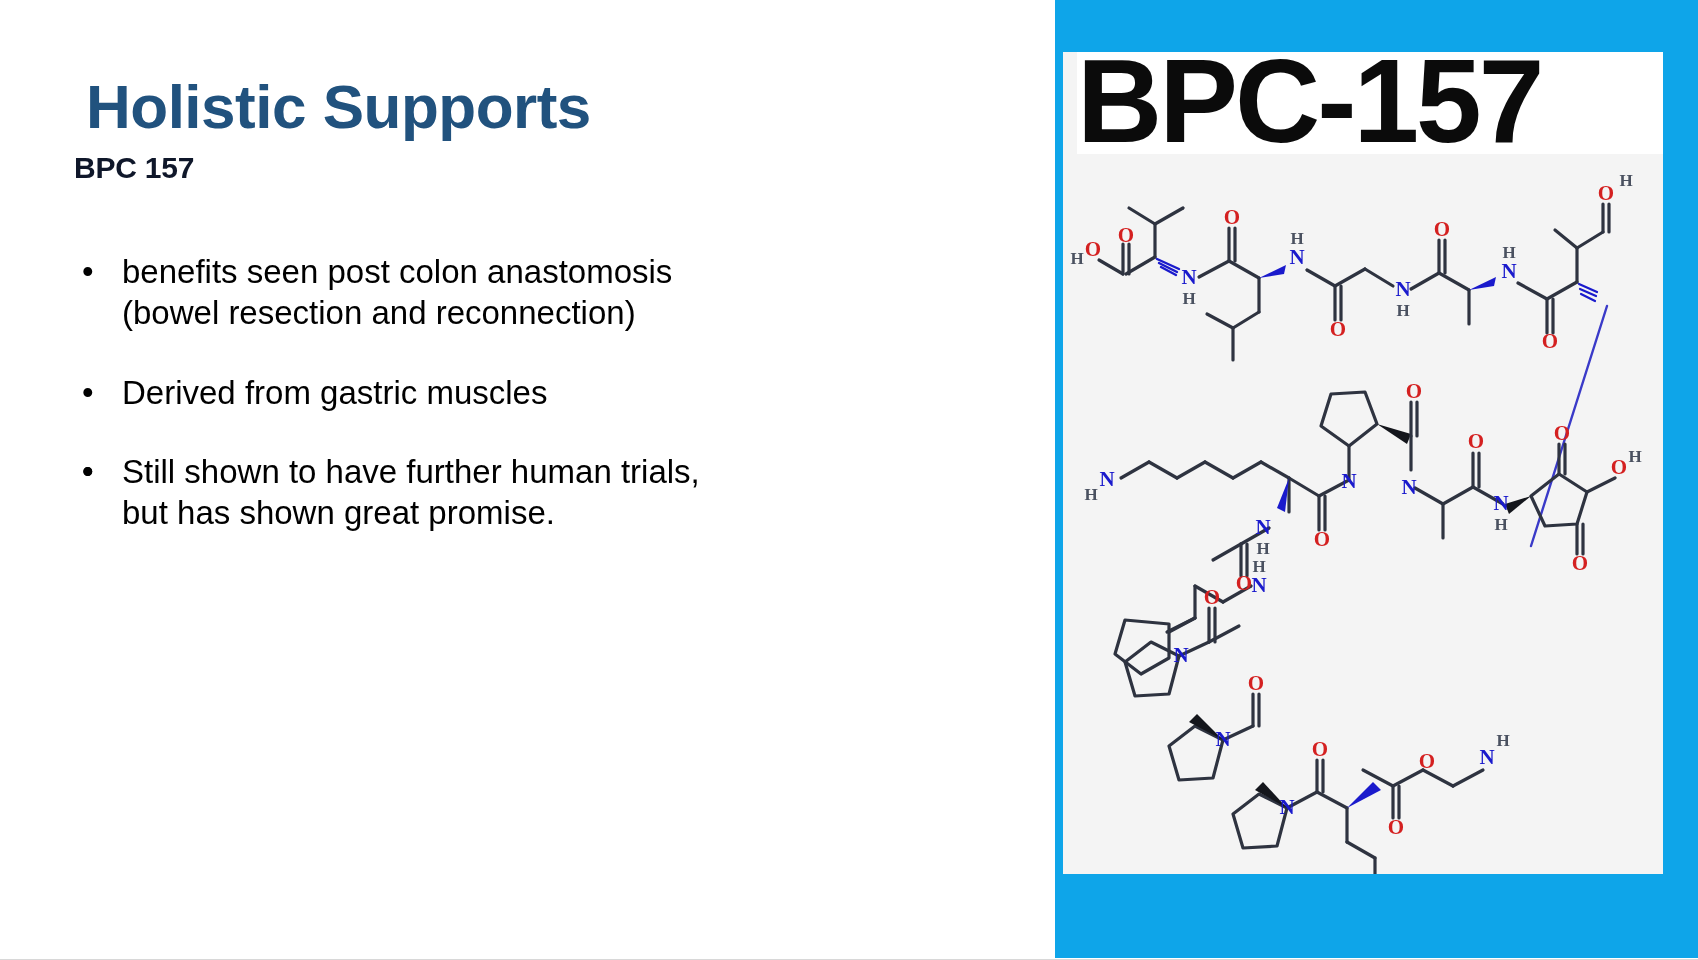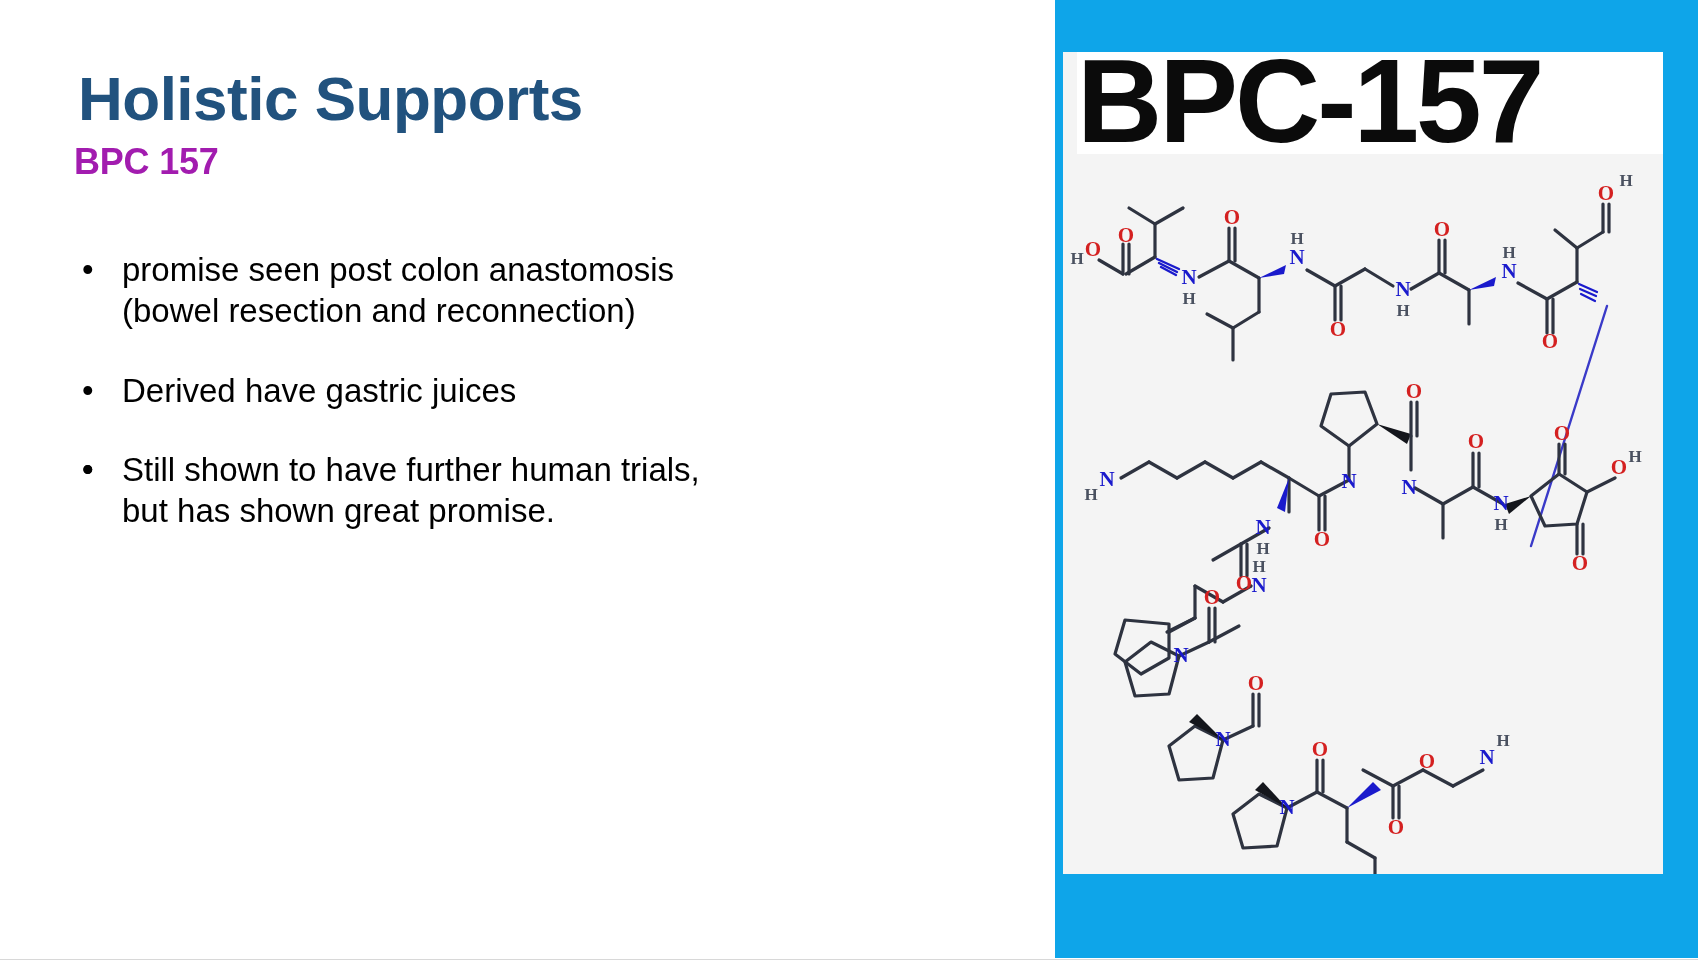"Holistic Supports" #page-title { margin: 4px -> 12px }
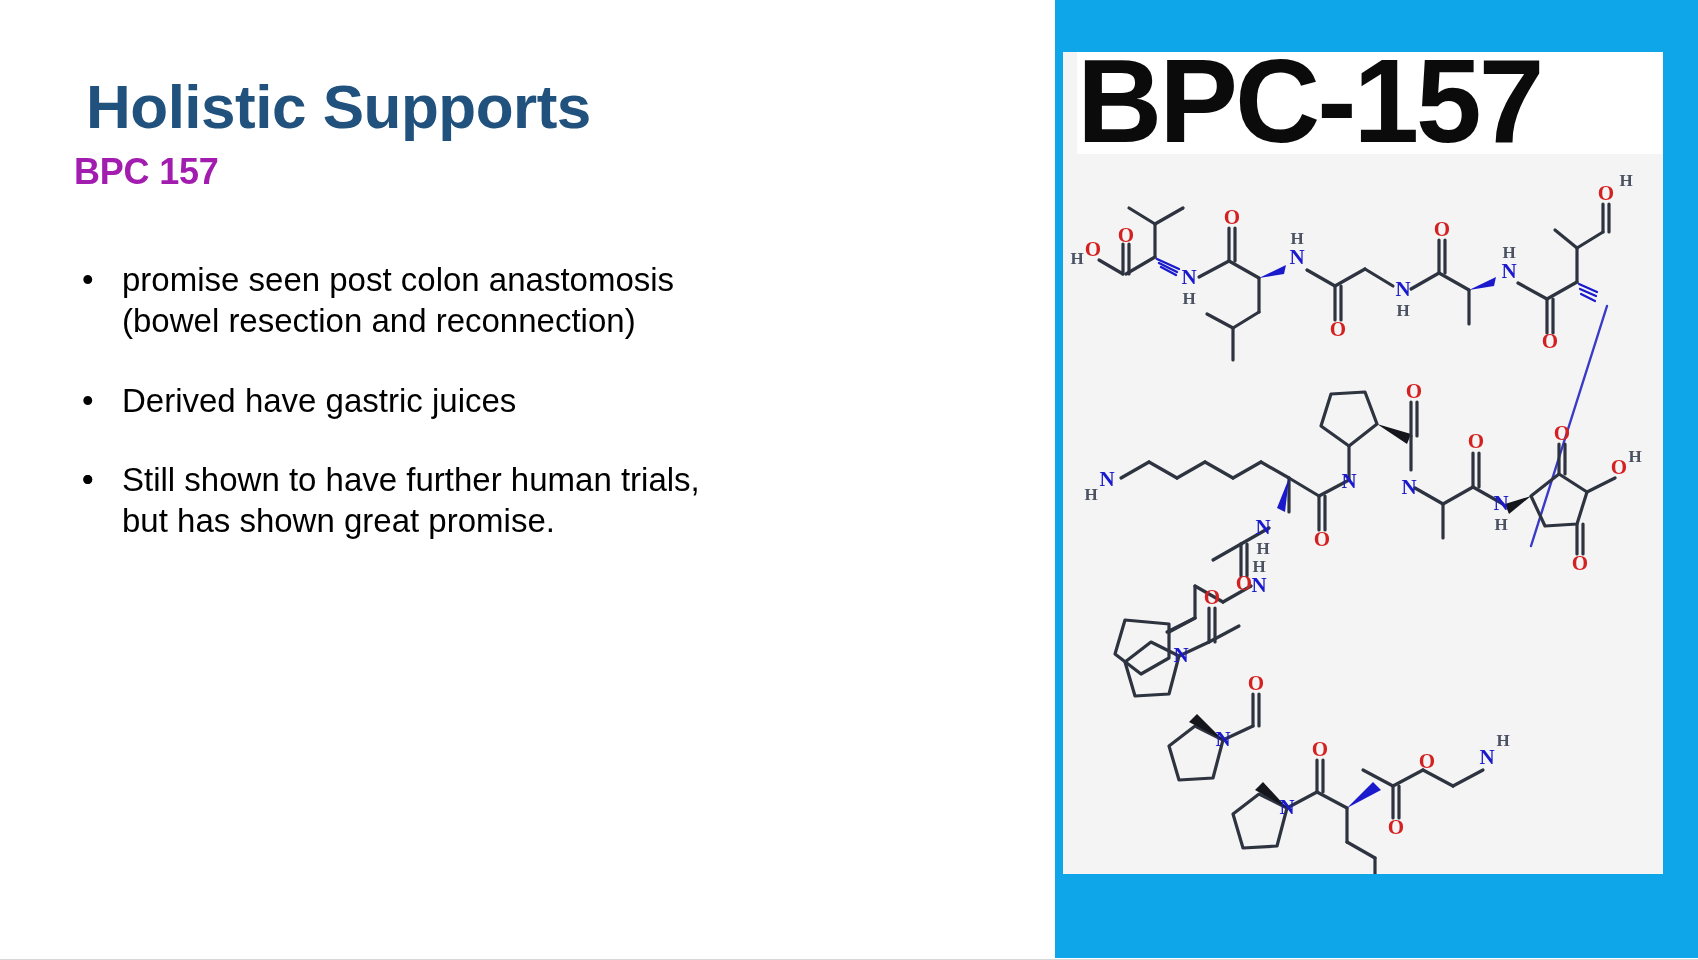"BPC 157" #page-subtitle { color: #a21caf -> #0f172a; font-size: 36px -> 30px }
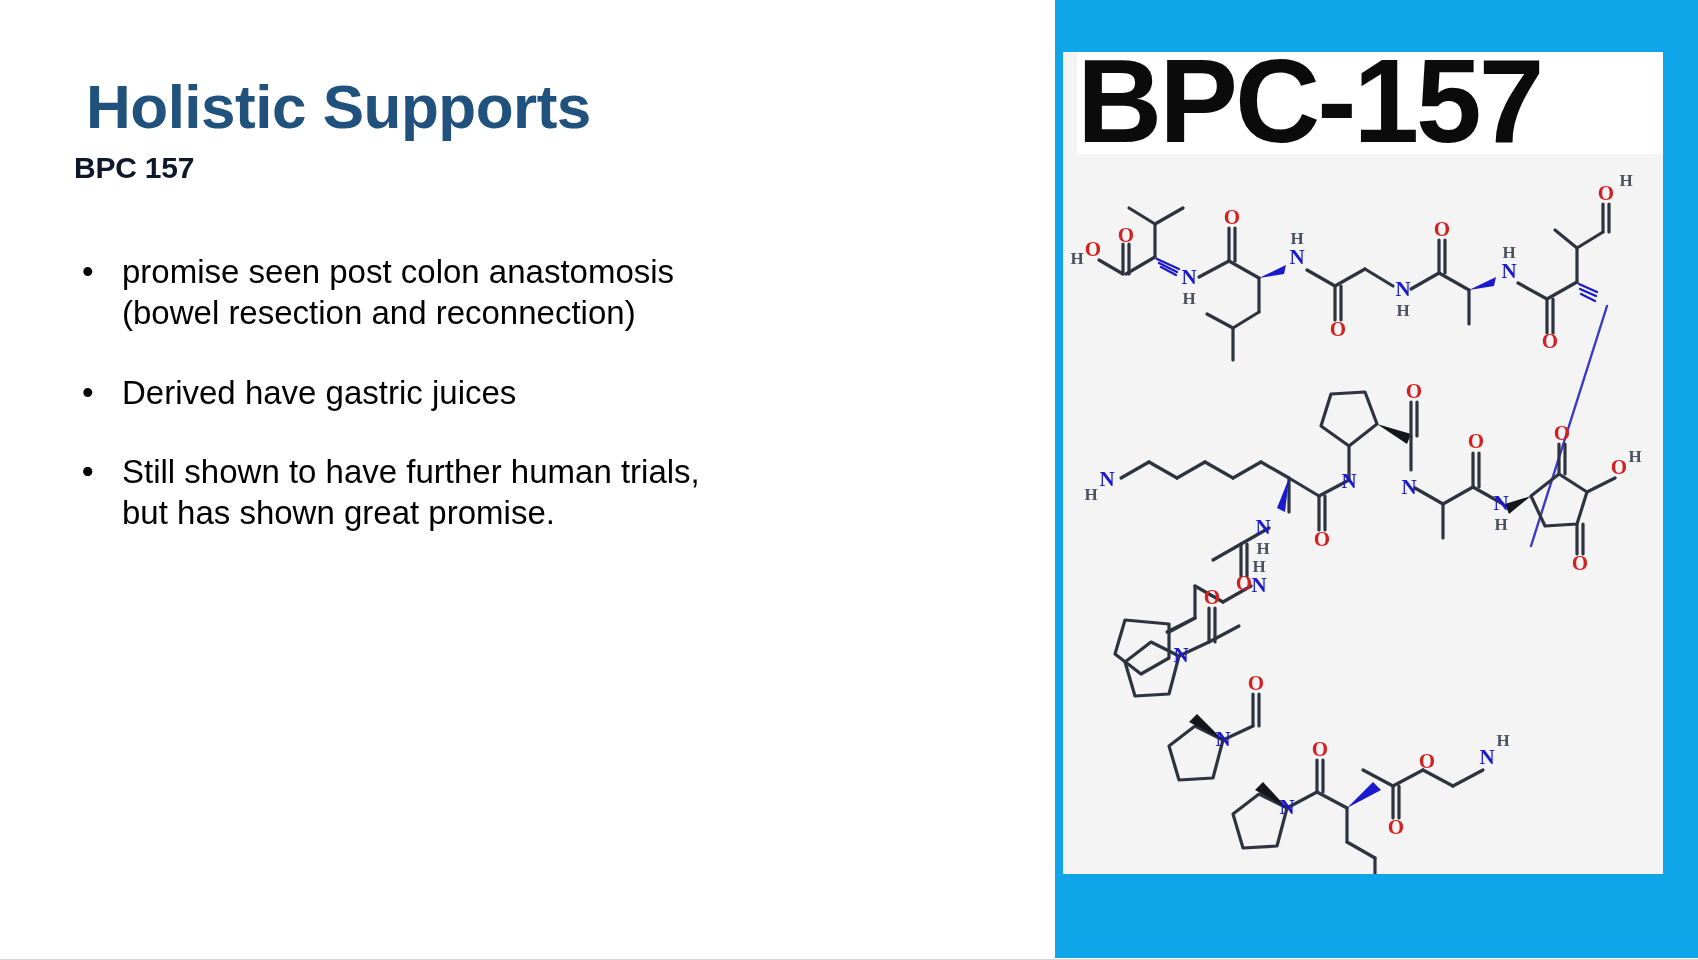"promise seen post colon anastomosis" span { text: promise -> benefits }
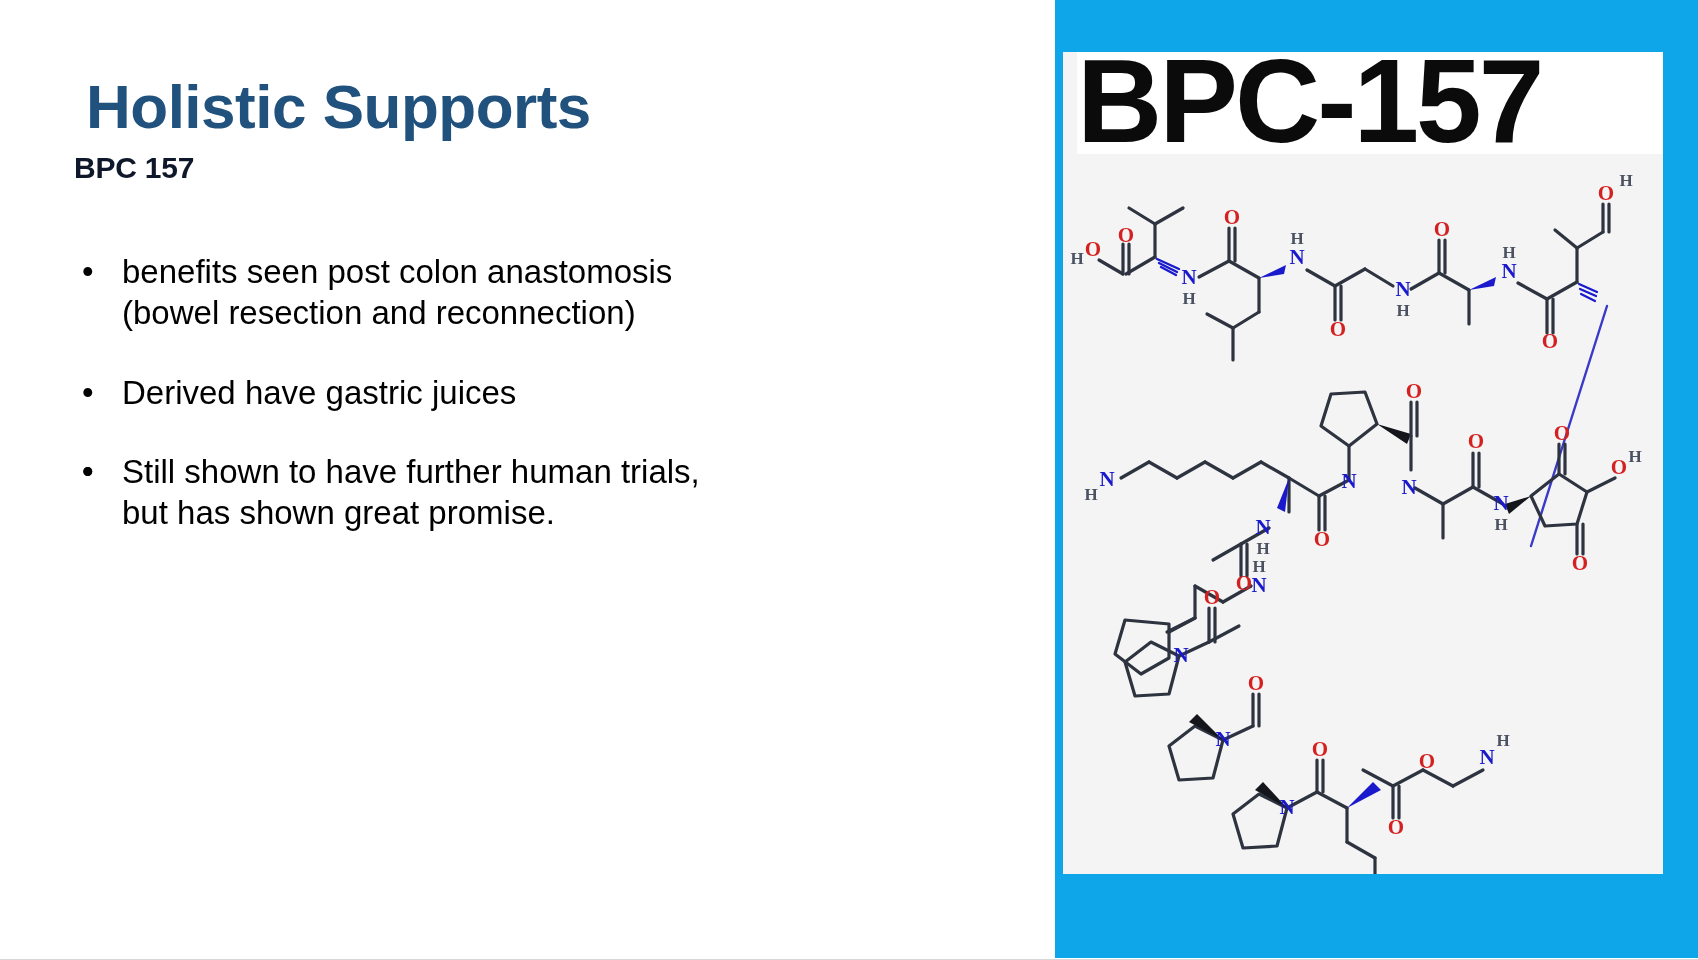"Derived have gastric juices" span { text: have gastric juices -> from gastric muscles }
